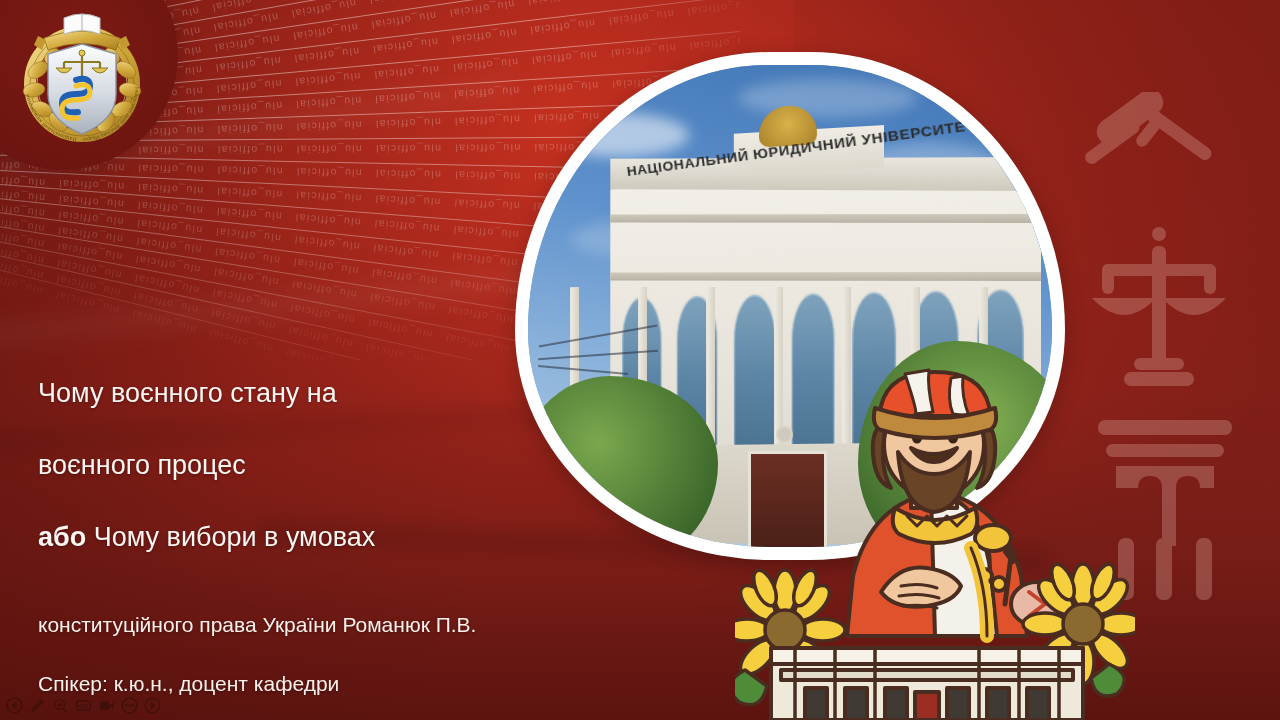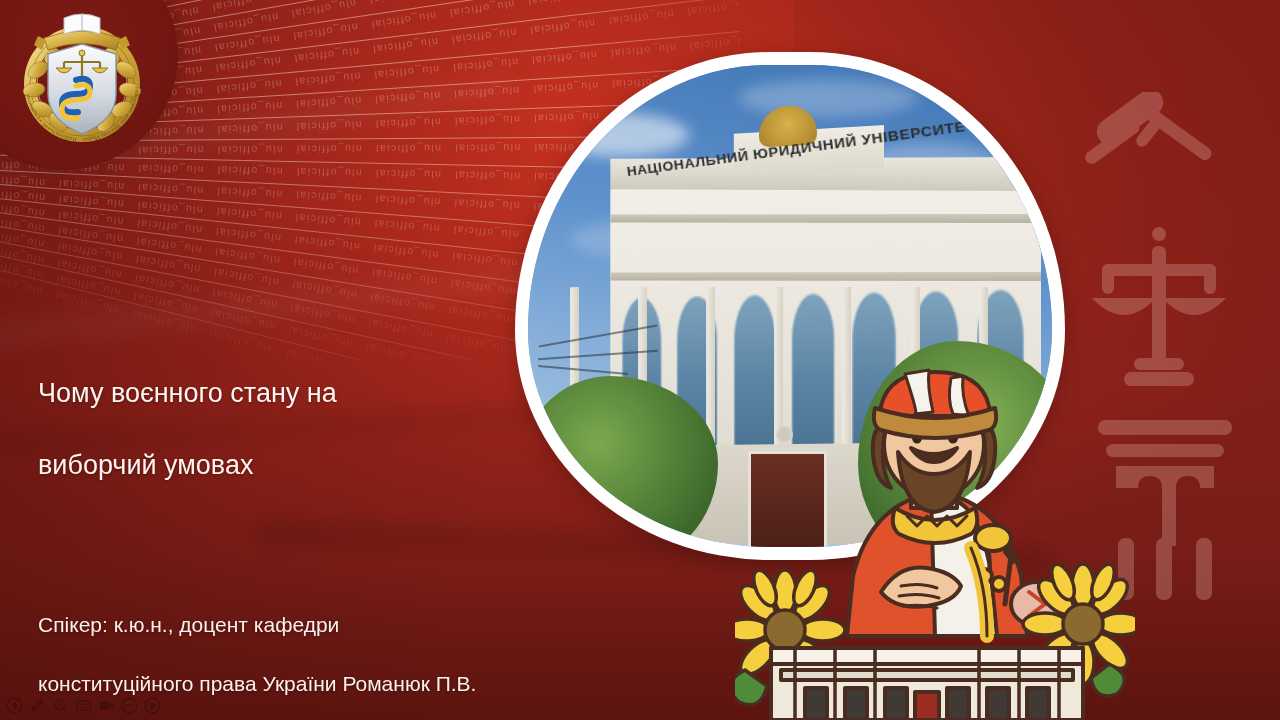"виборчий умовах" div { text: виборчий умовах -> воєнного процес }
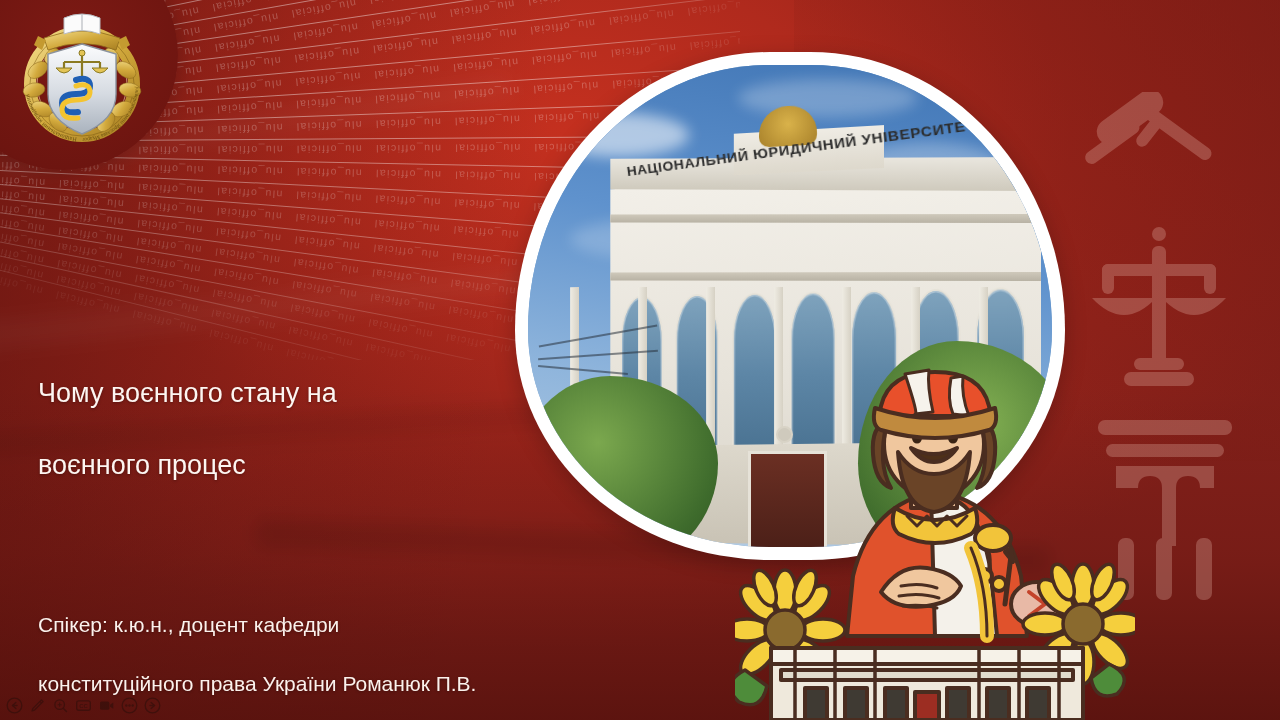"або Чому вибори в умовах" div { html: none -> <div><b>або</b><span> Чому вибори в умовах</span></div> }
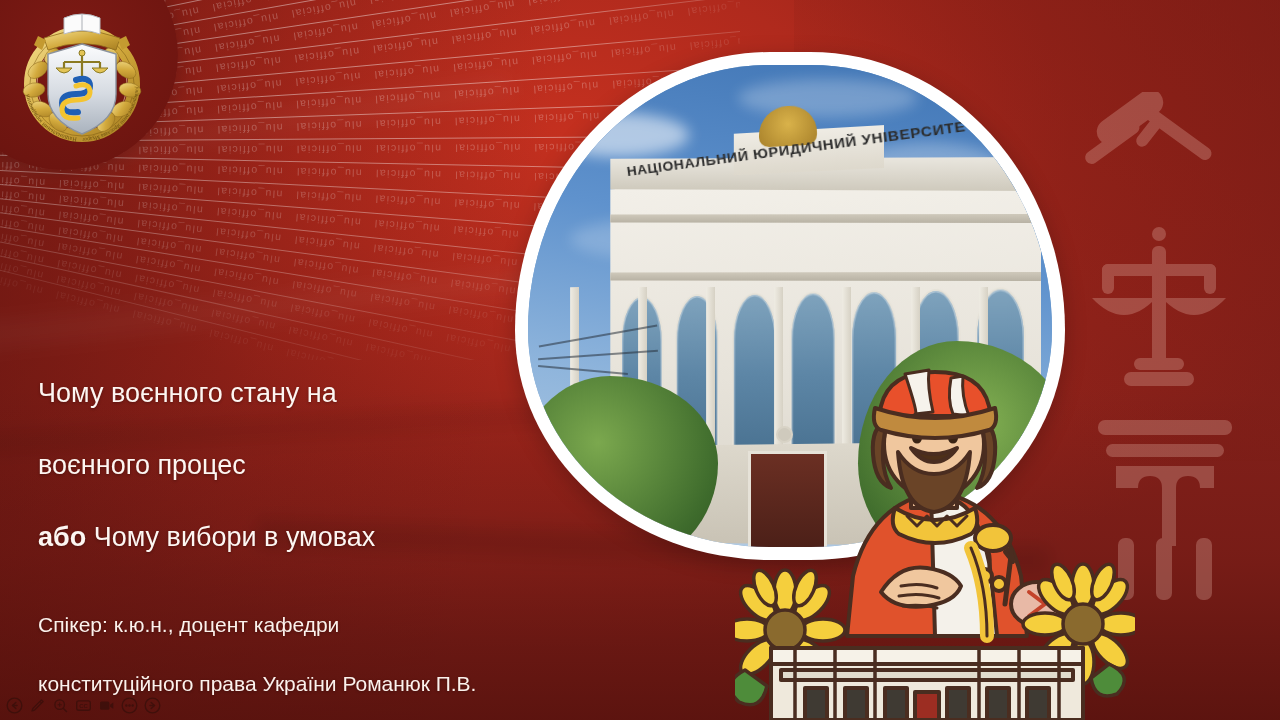"Спікер: к.ю.н., доцент кафедри" div { order: before "конституційного права України Романюк" -> after "конституційного права України Романюк" }
